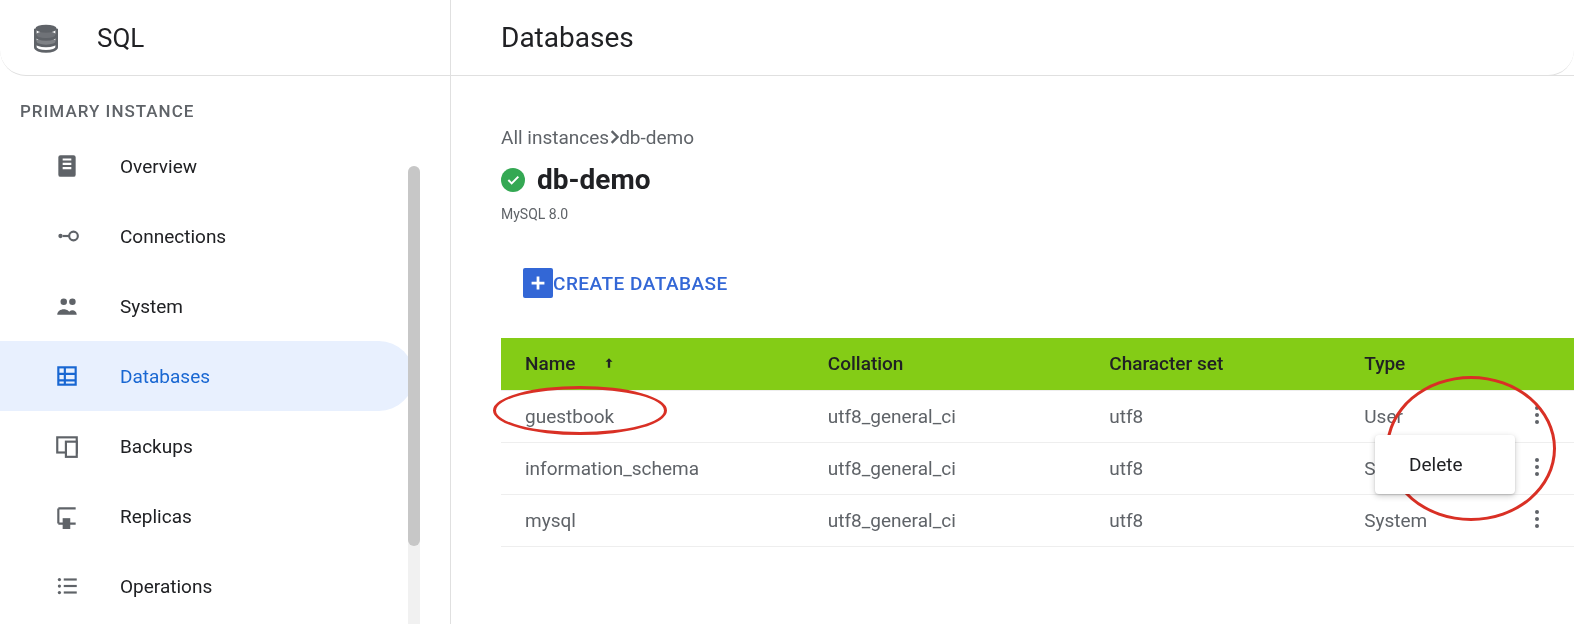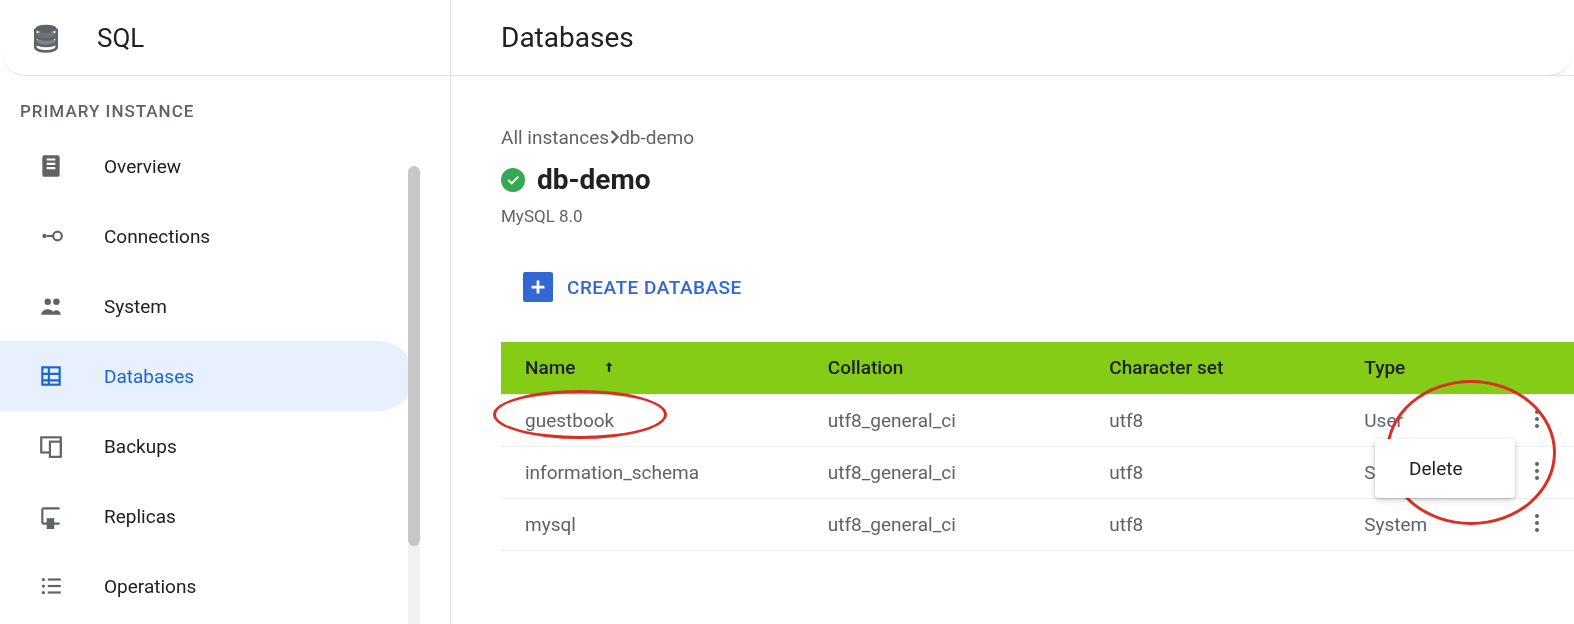"Overview" .sidebar-item { padding-left: 38px -> 54px }
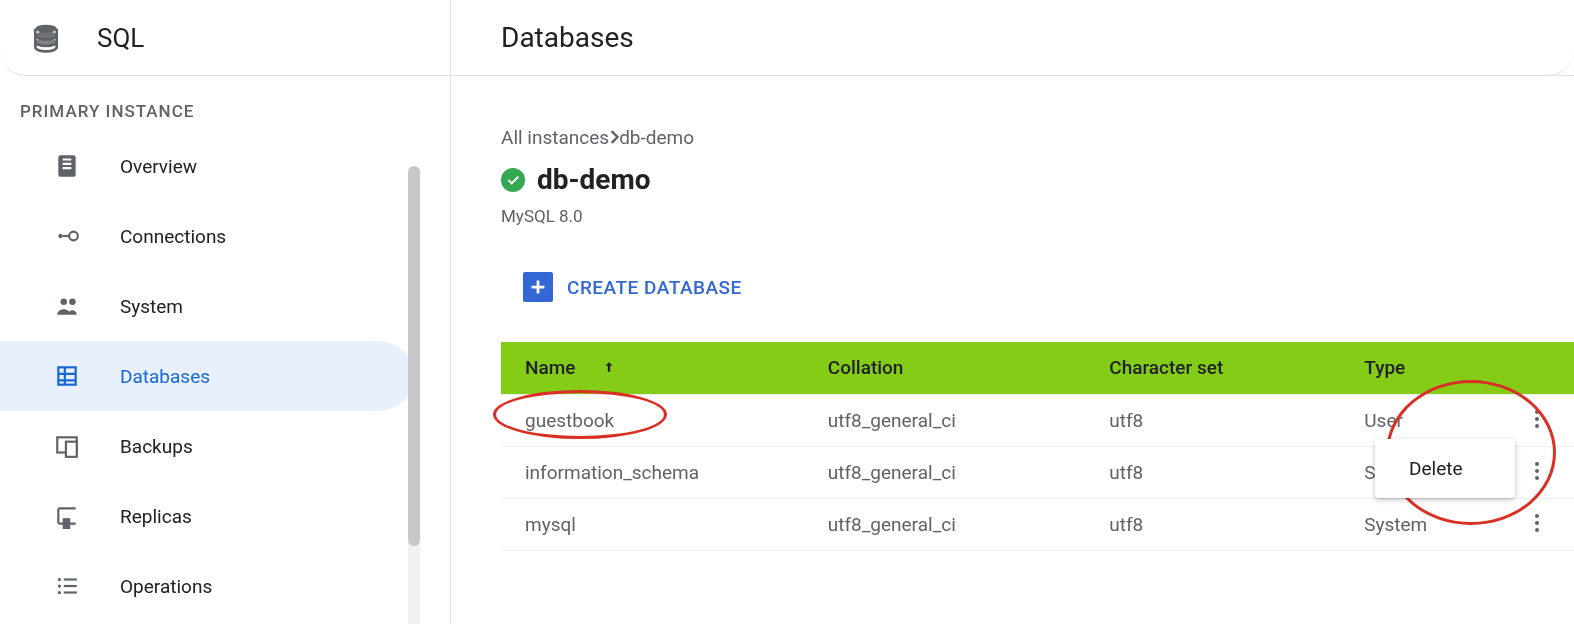"MySQL 8.0" .engine { font-size: 17px -> 14px }
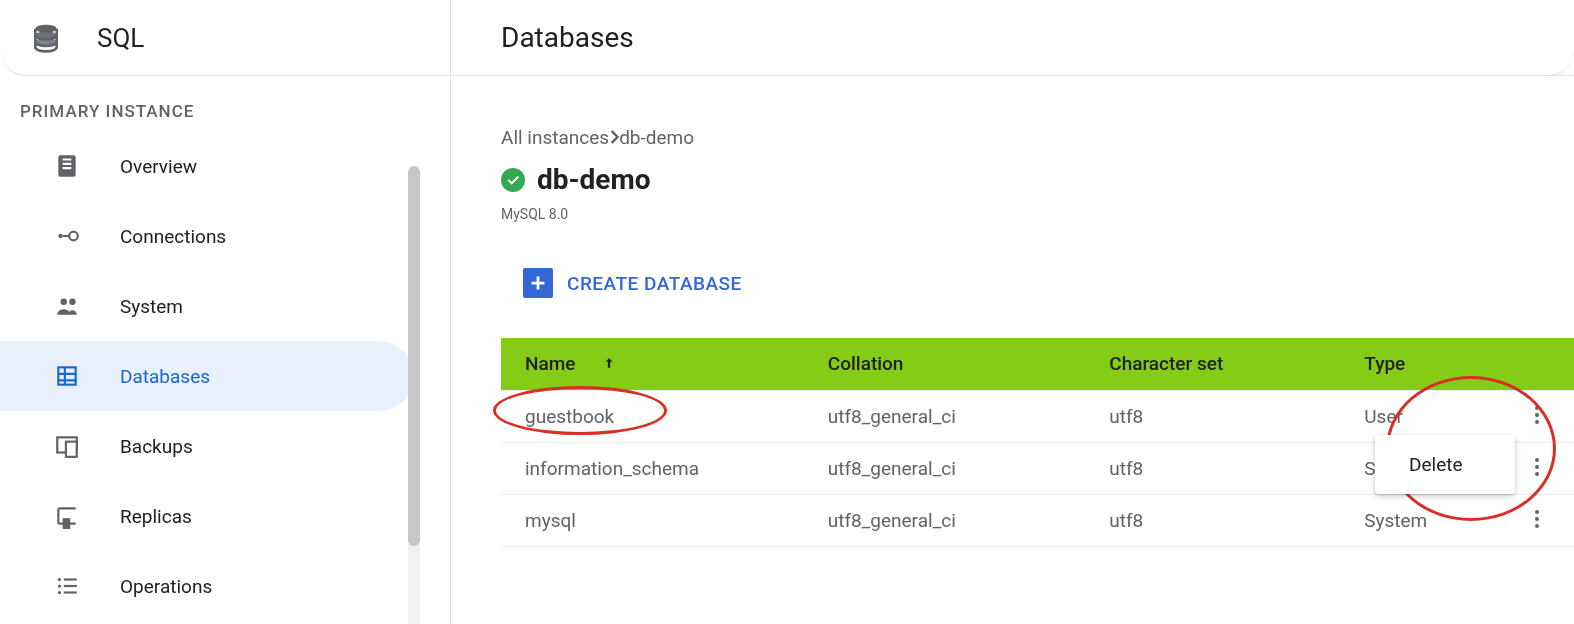"CREATE DATABASE" .create-row { gap: 14px -> none }
